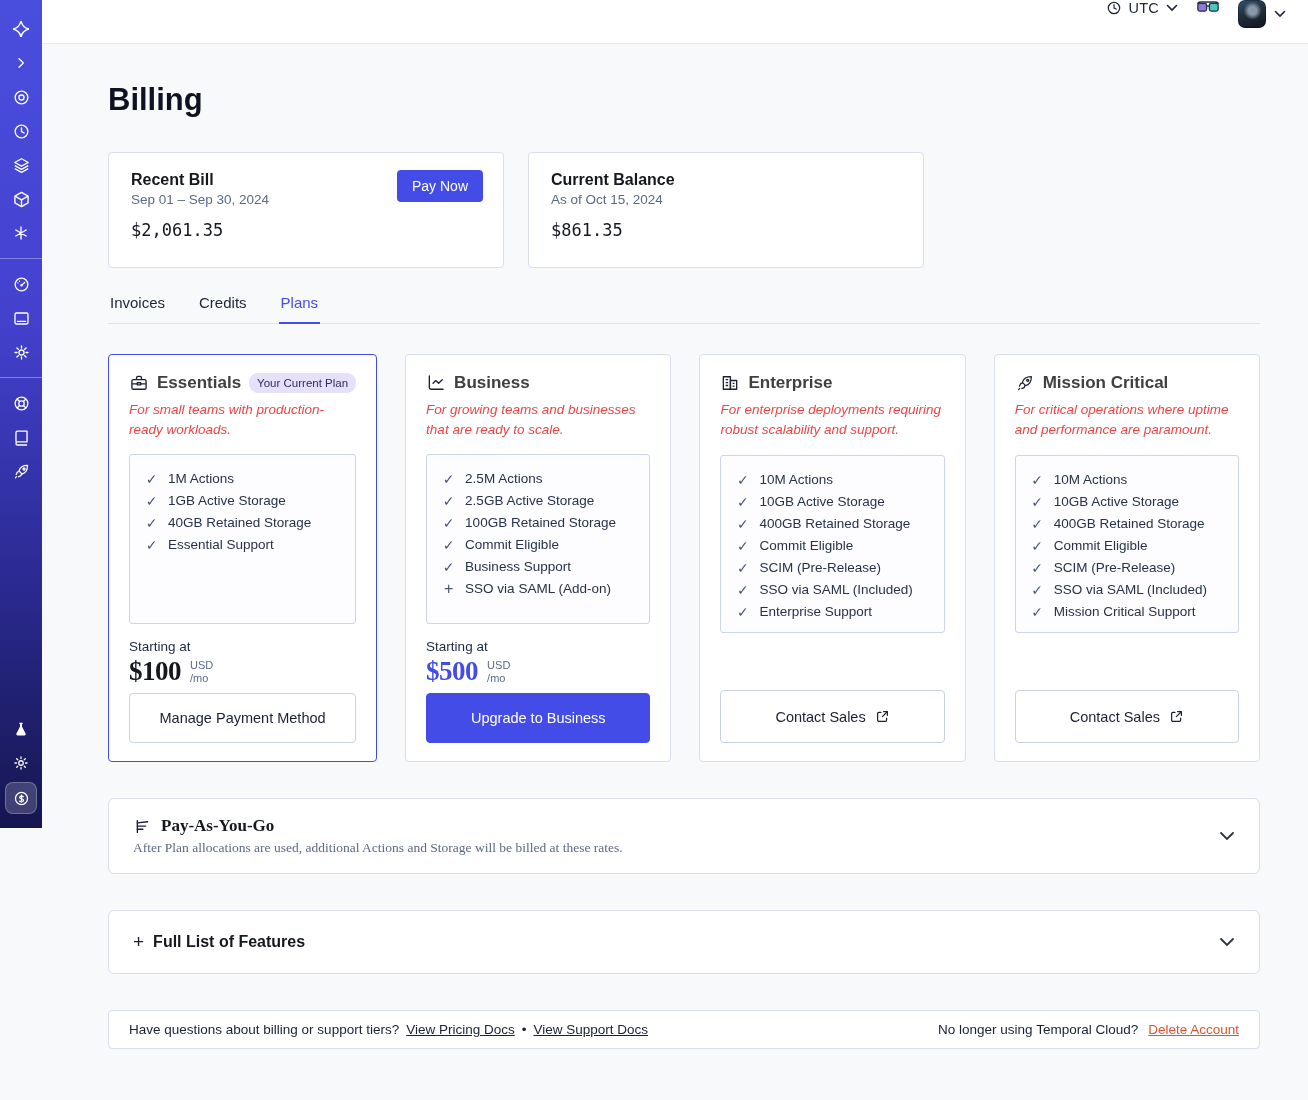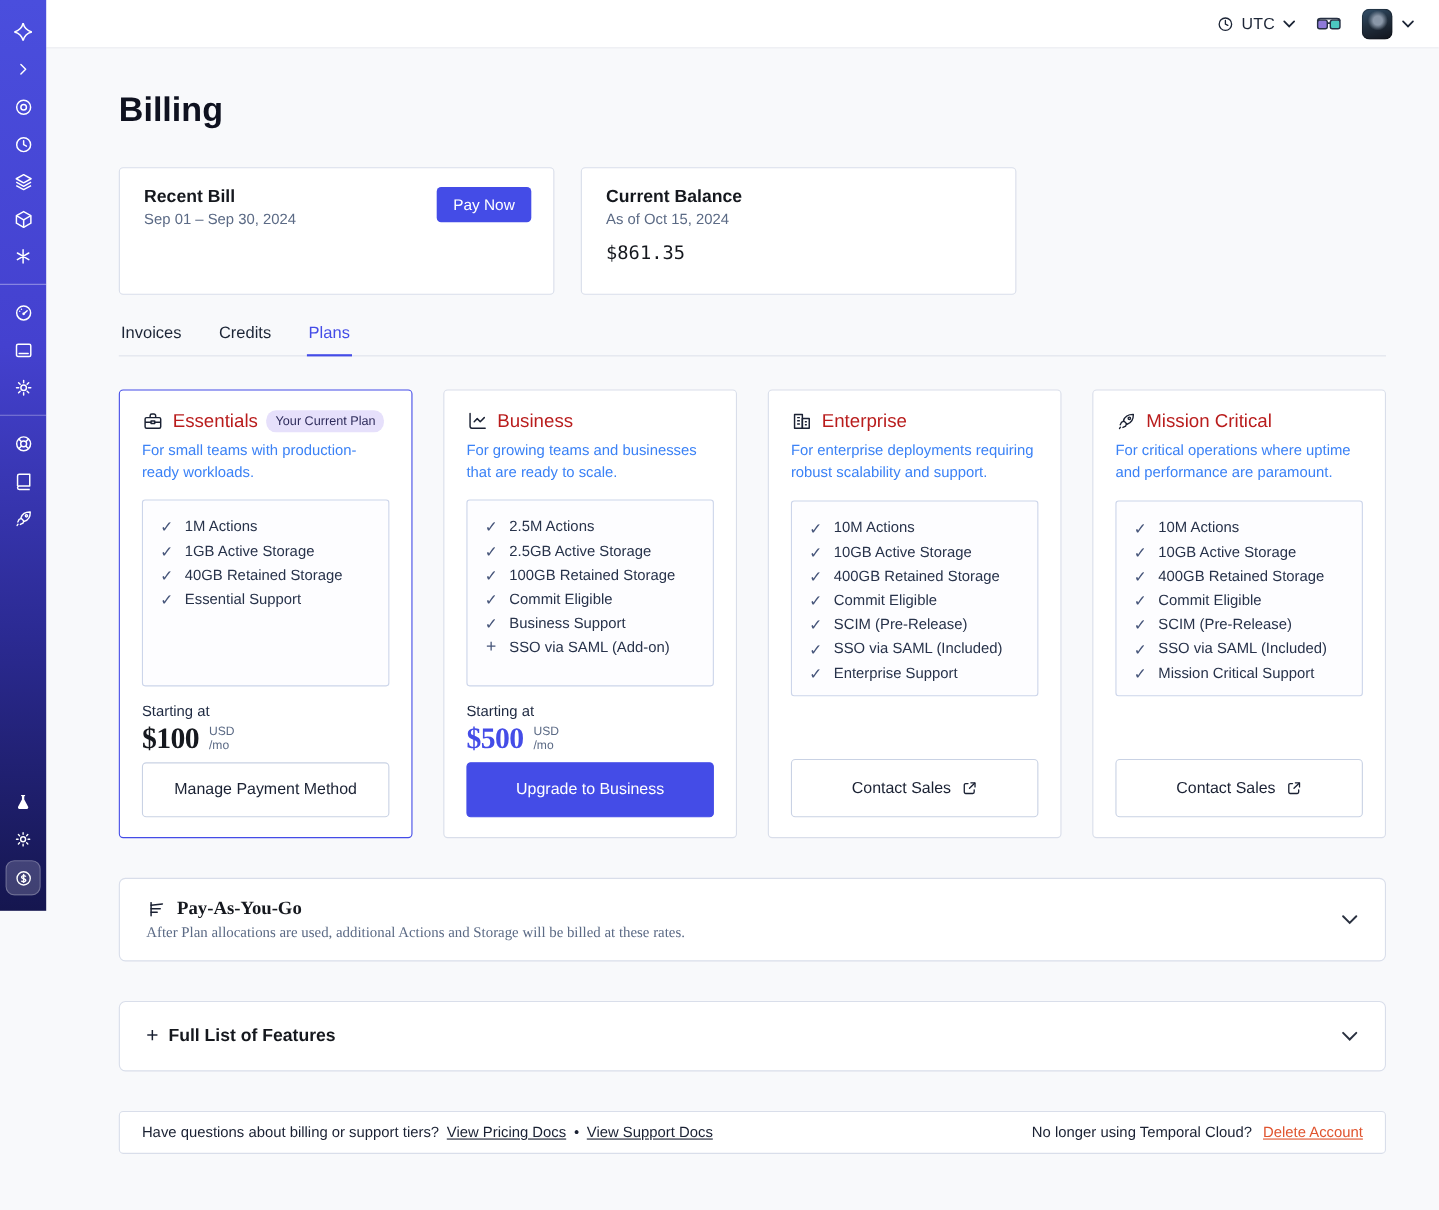"UTC" .topbar { align-items: center -> flex-start }
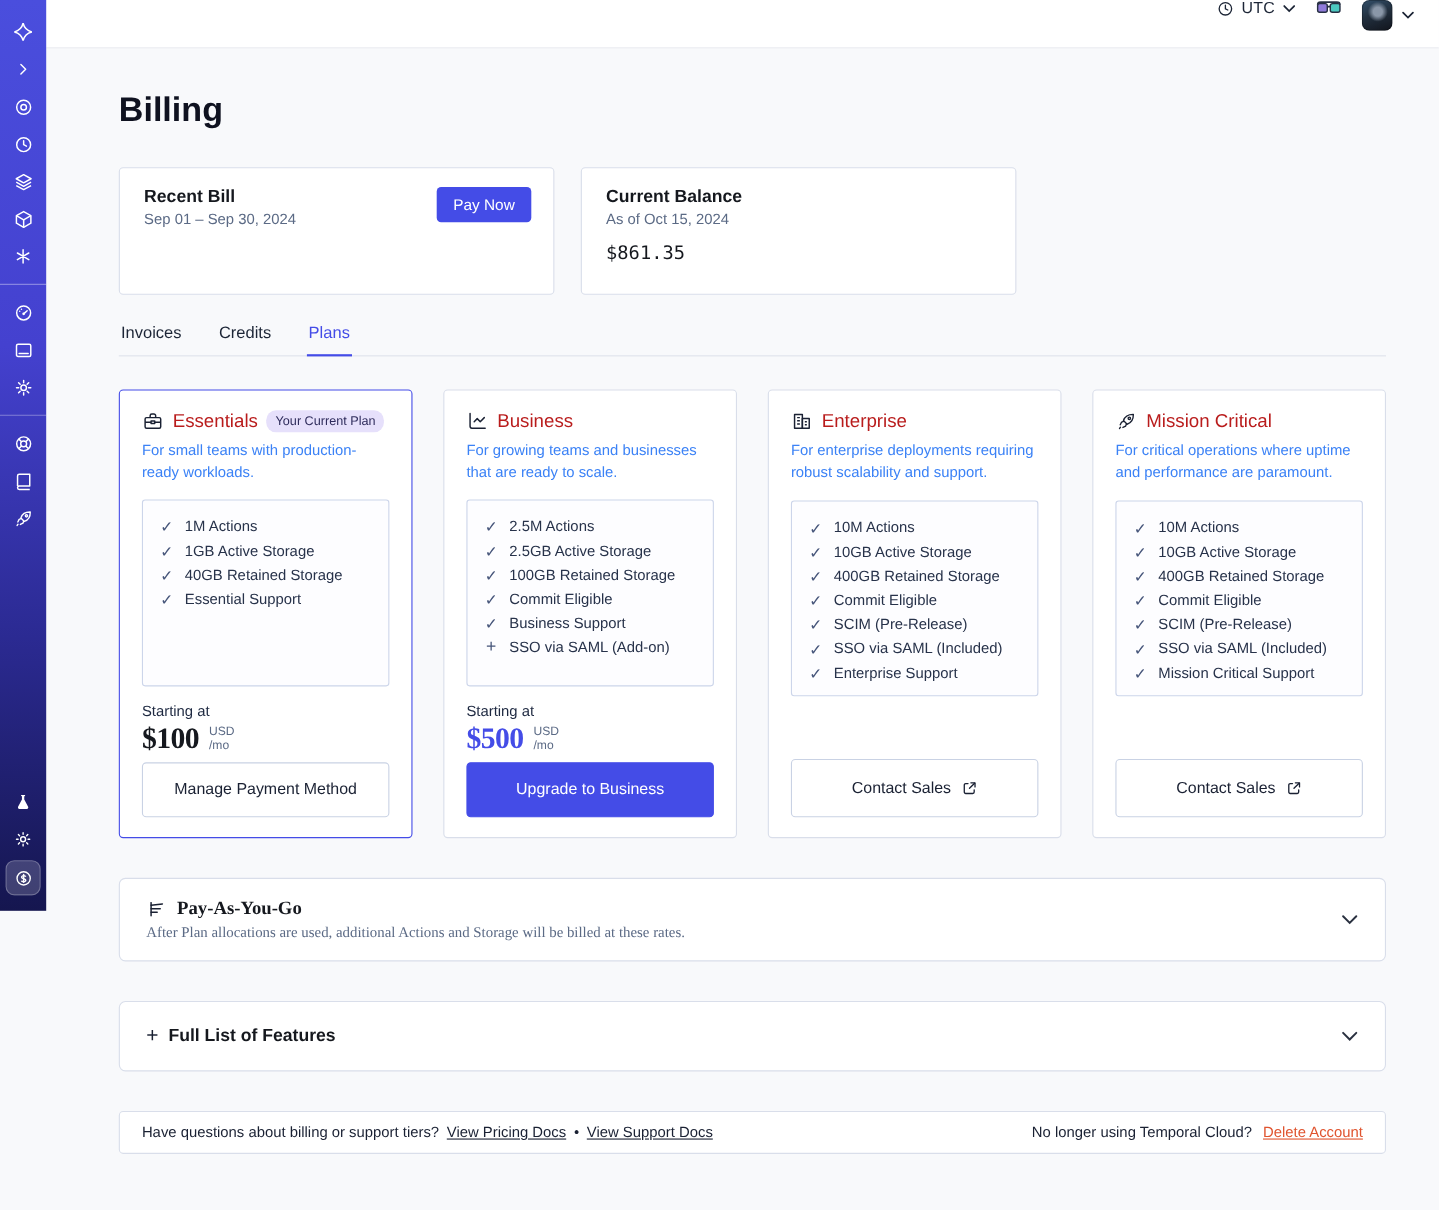"$2,061.35" div.sum-amount { html: none -> <div>$2,061.35</div> }
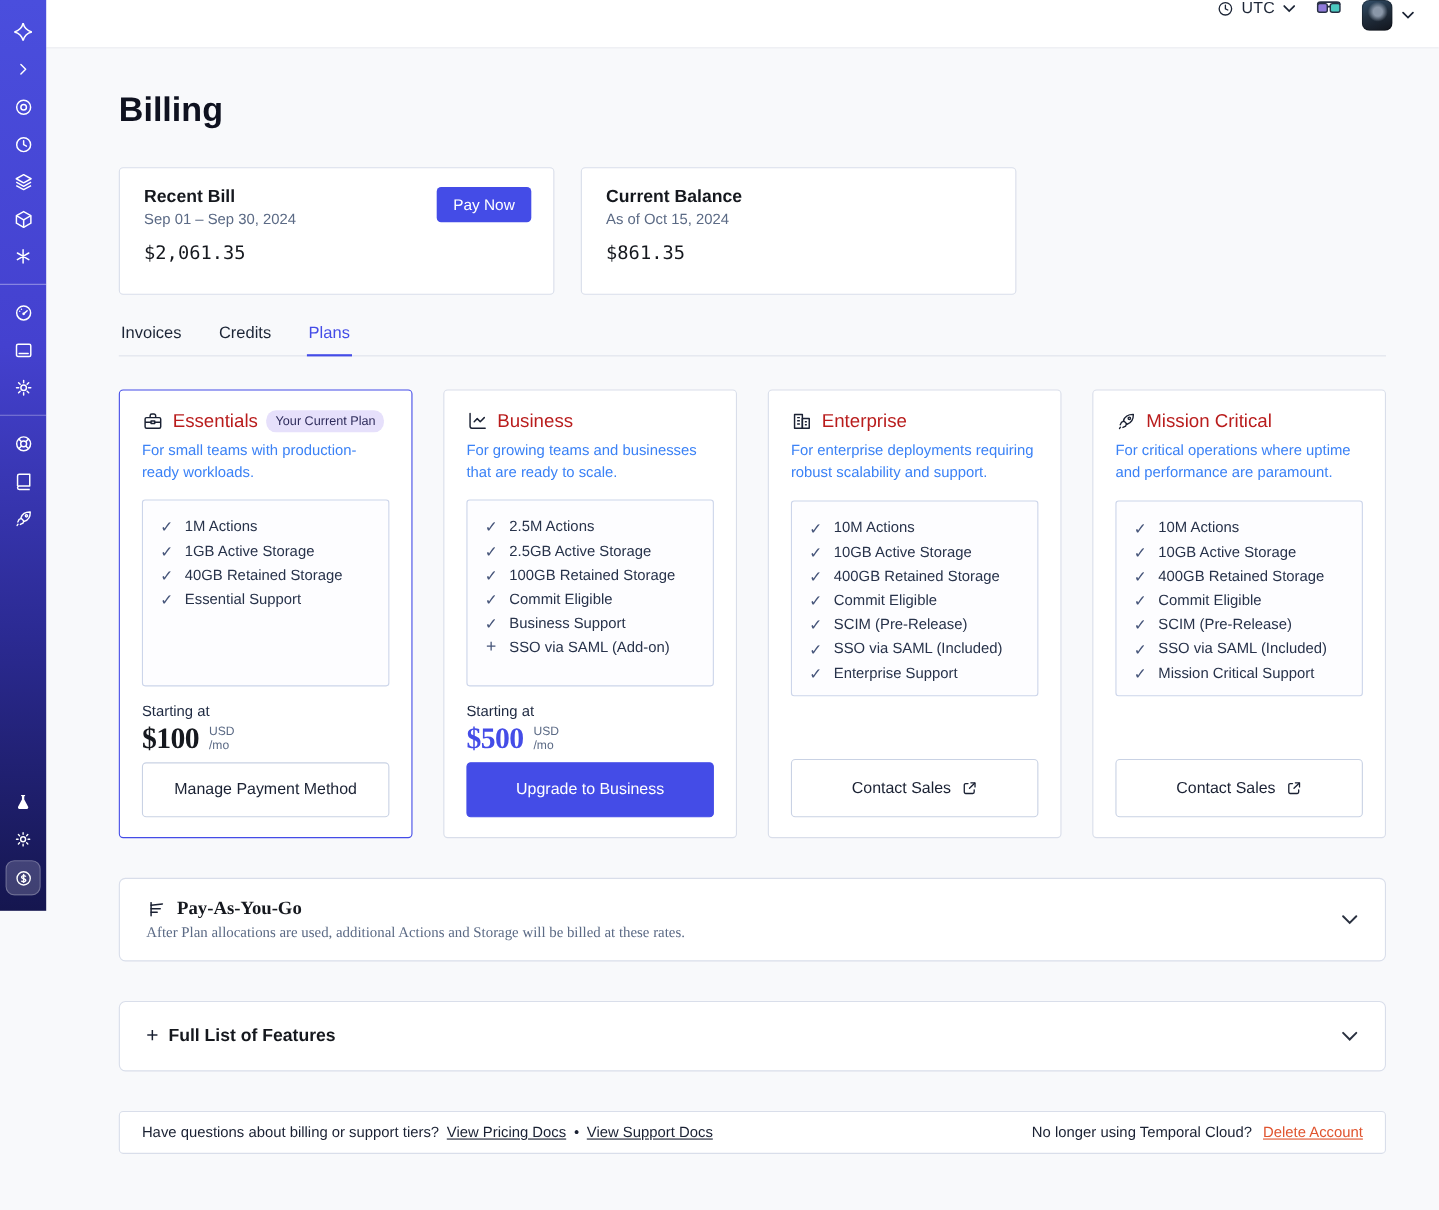"Essentials" .plan-name { color: #b91c1c -> #404040; font-weight: 400 -> 700 }
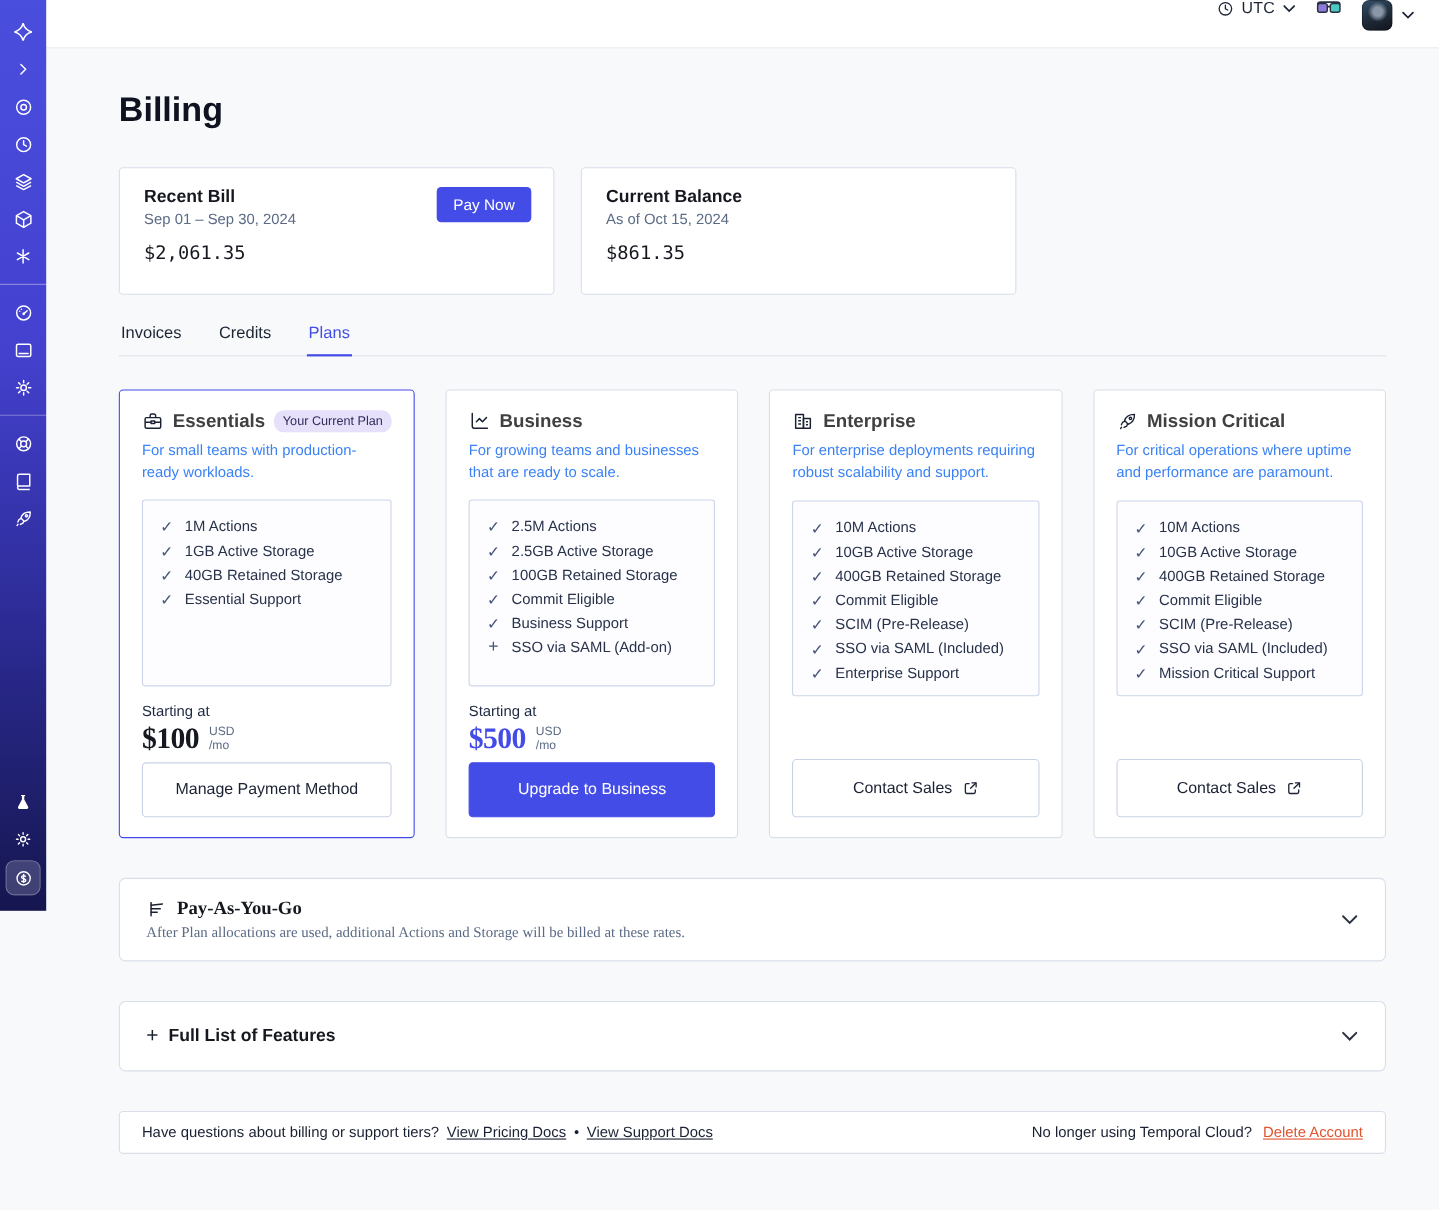"For small teams with production-ready" .plan-desc { color: #3b82f6 -> #ef4444; font-style: none -> italic }
